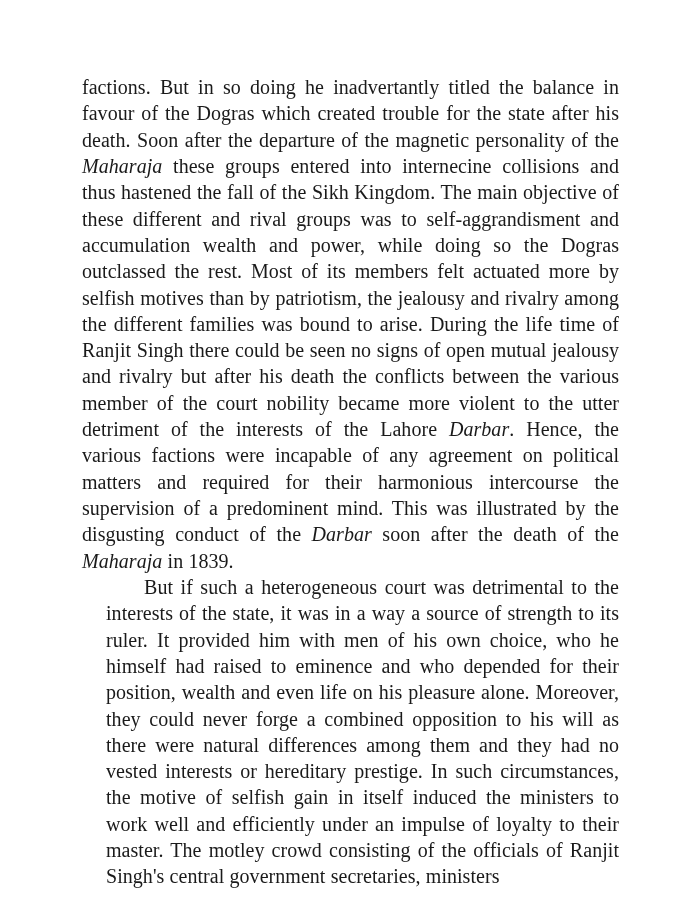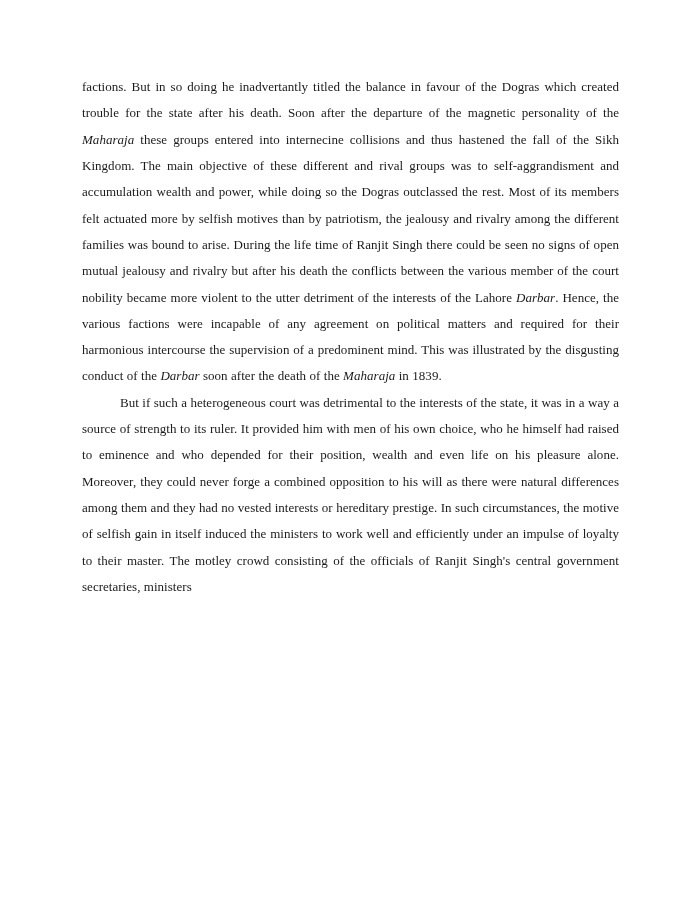"factions. But in so doing" .para { font-size: 13px -> 20px }
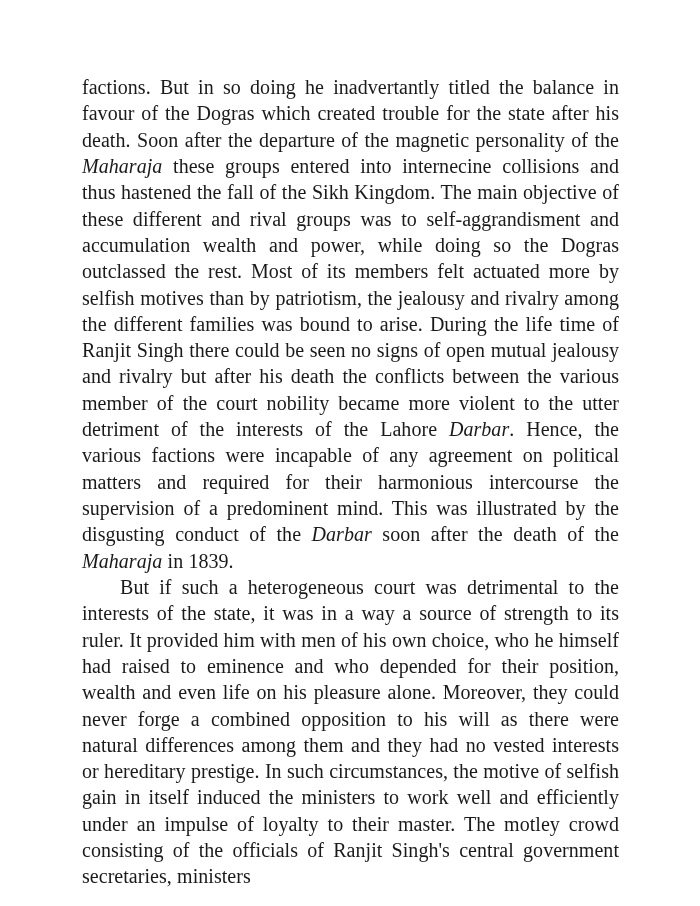"But if such a heterogeneous" .para--indent { margin-left: none -> 24px }
